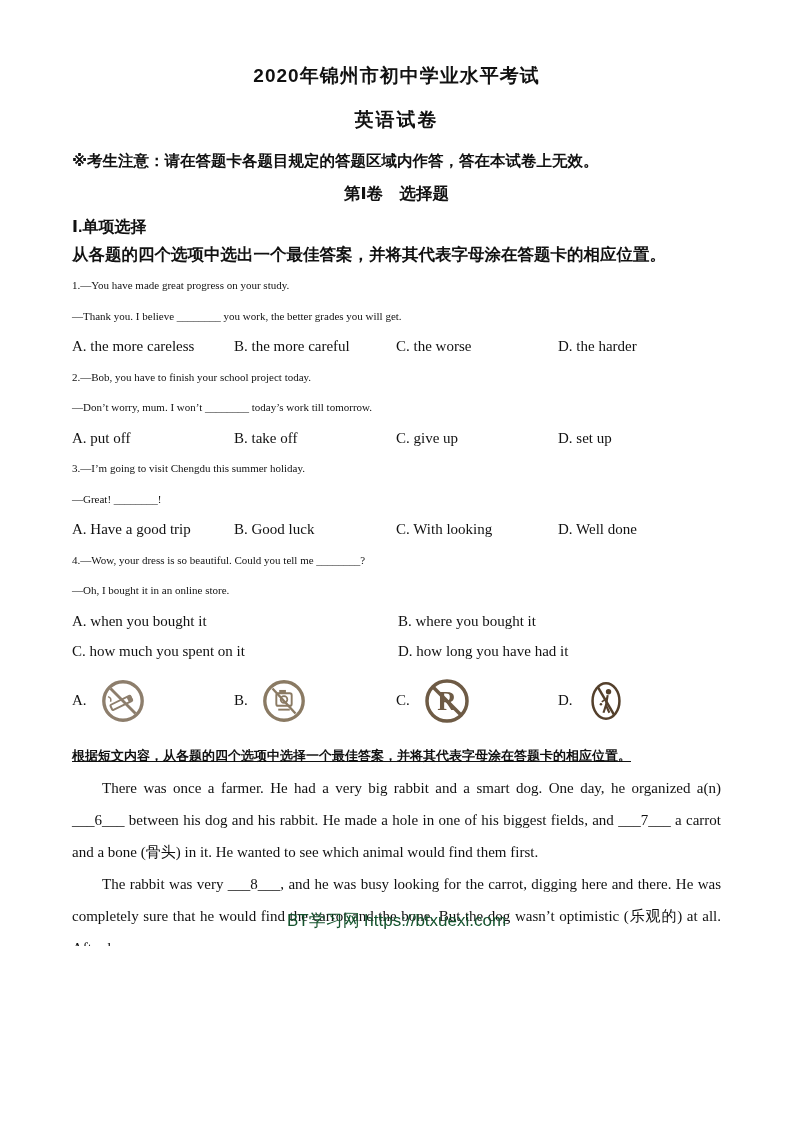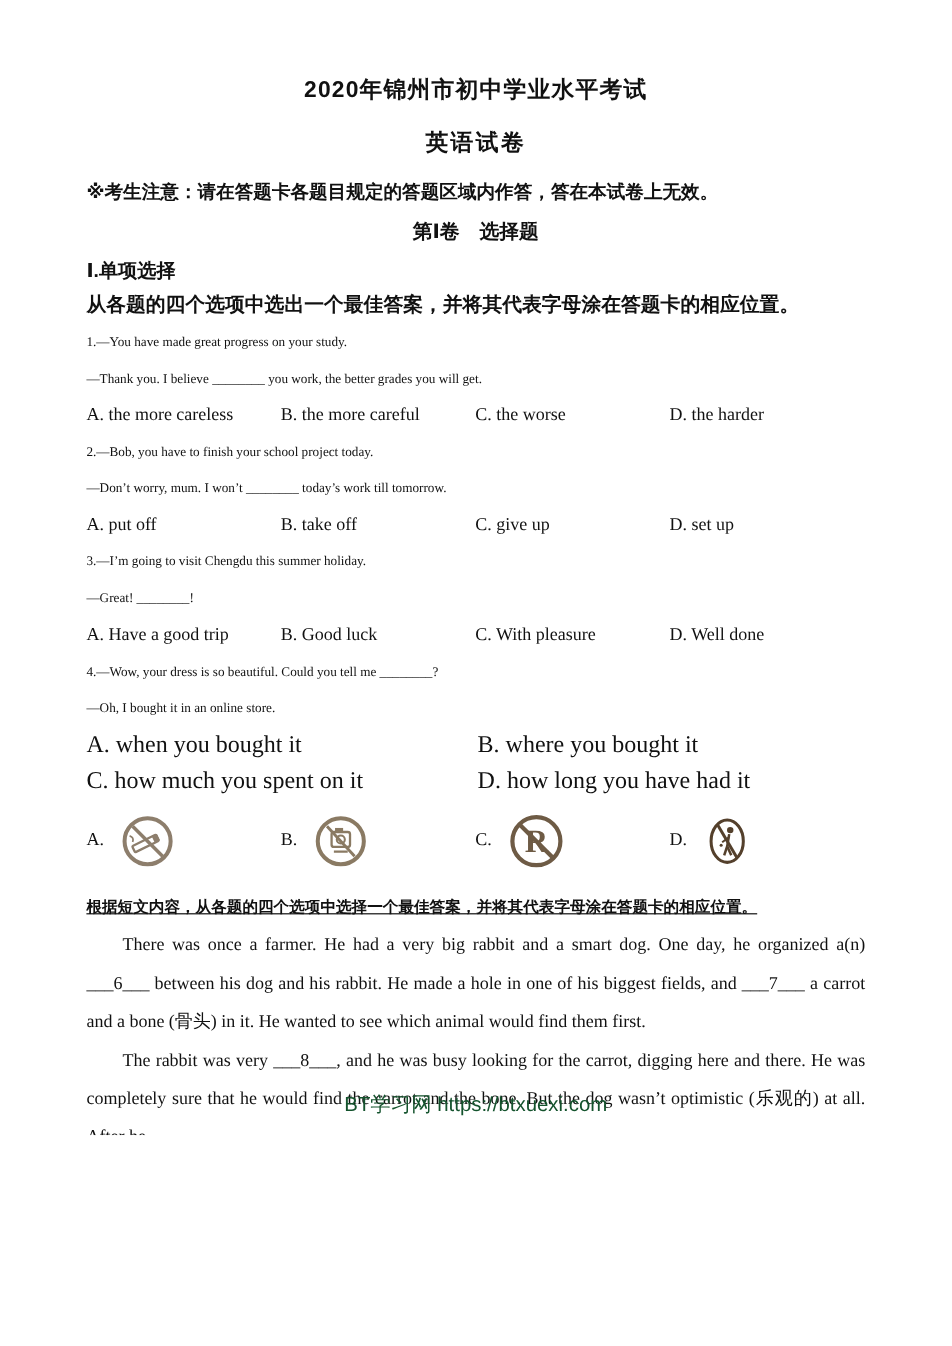"C. With pleasure" span { text: pleasure -> looking }
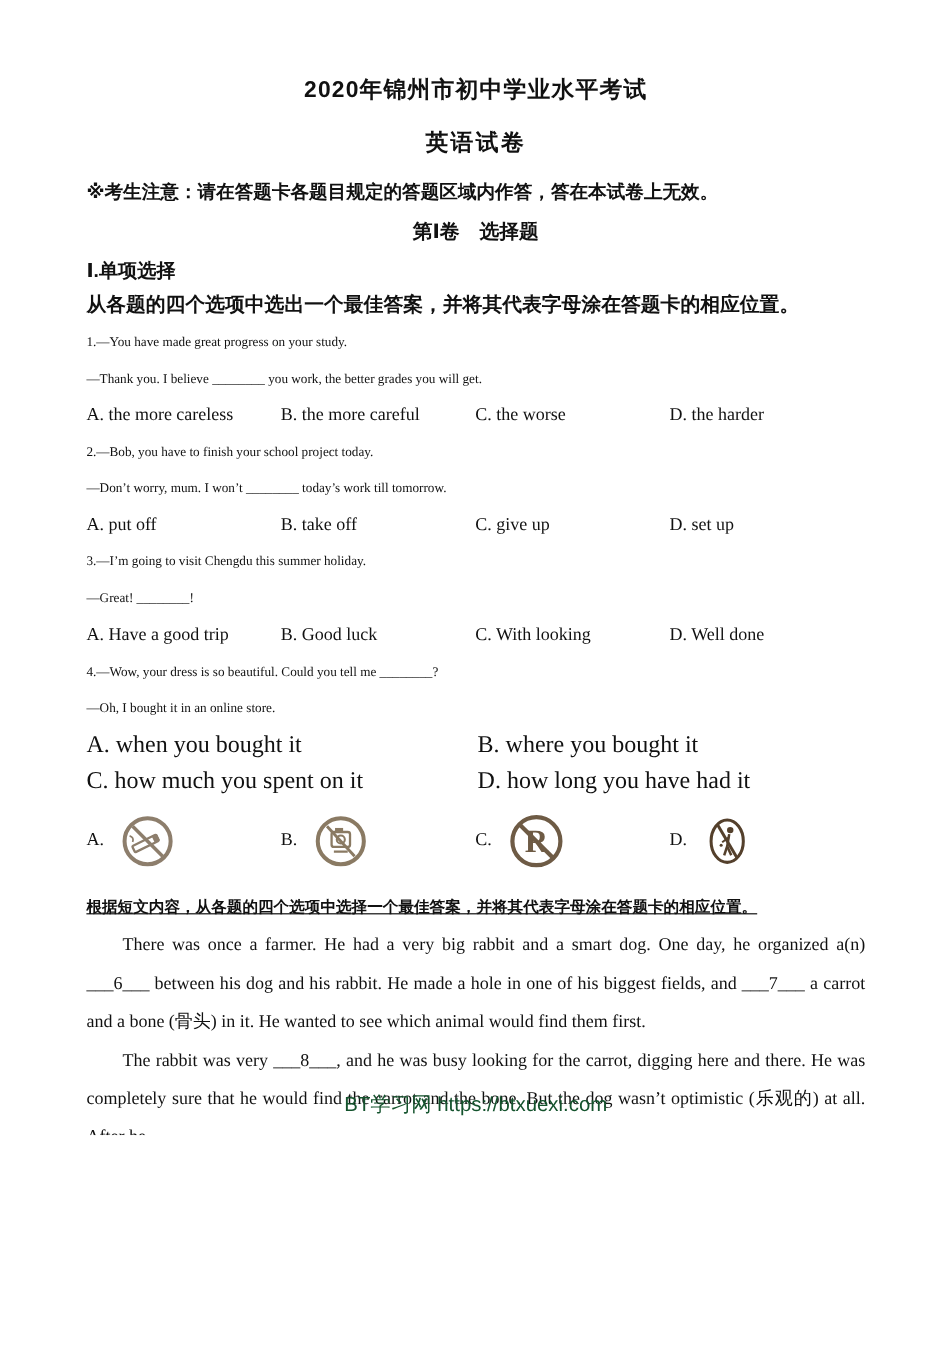"A. when you bought it" .opt-row-2 { font-size: 20px -> 15px }
